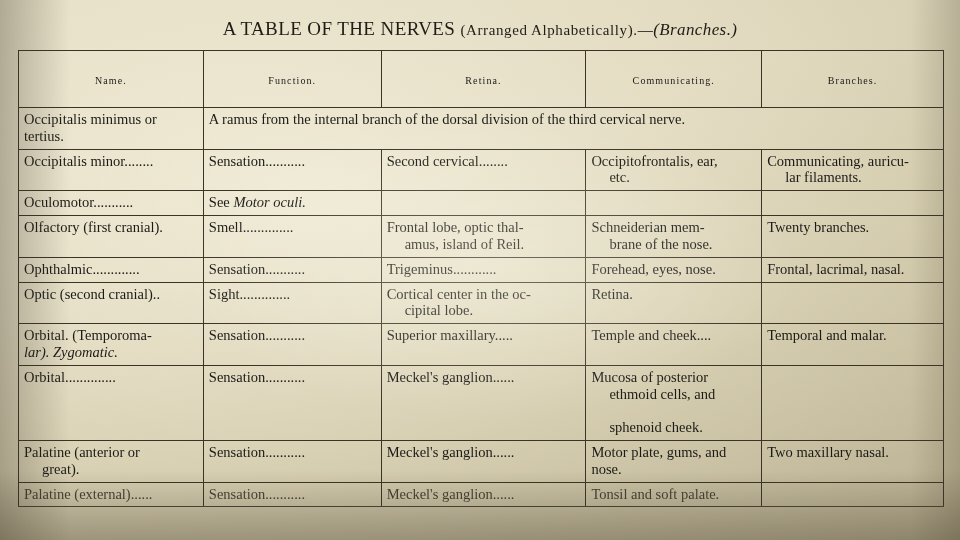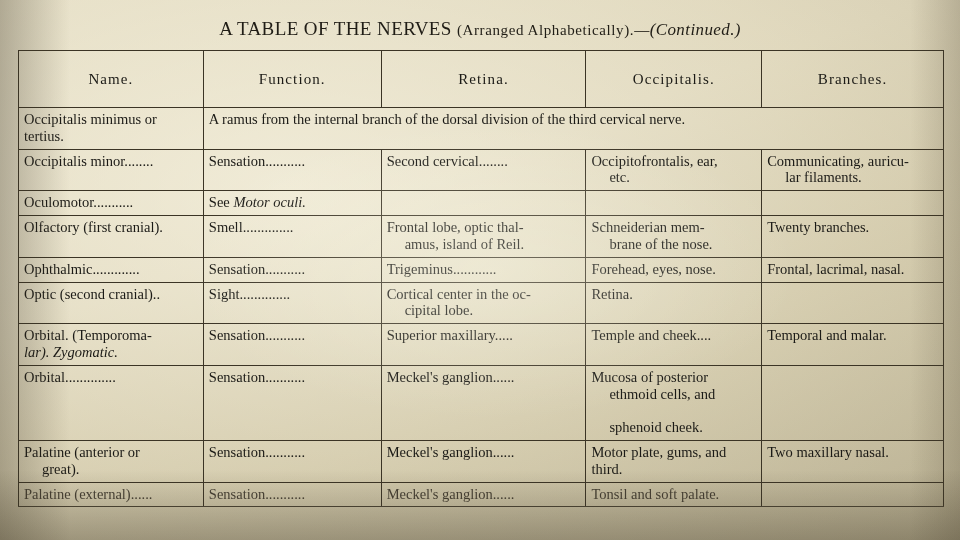"—(Continued.)" span.it { text: Continued -> Branches }
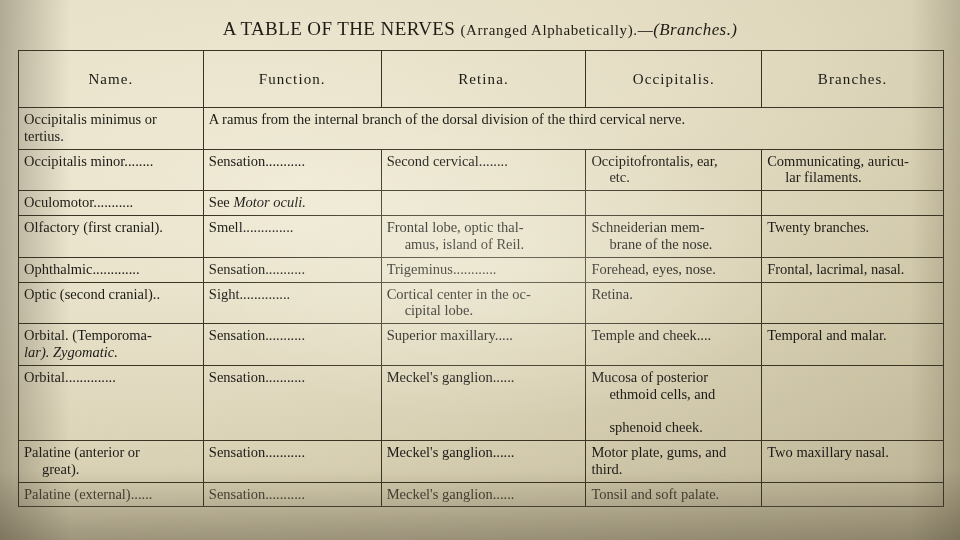"Name." table.nerves thead th .cap { font-size: 15px -> 10px }
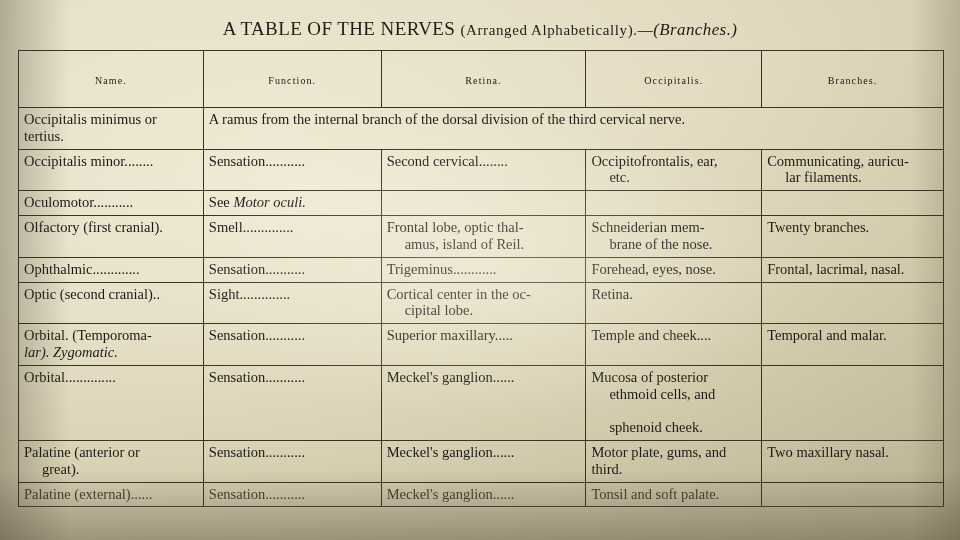"Occipitalis." span.cap { text: Occipitalis -> Communicating }
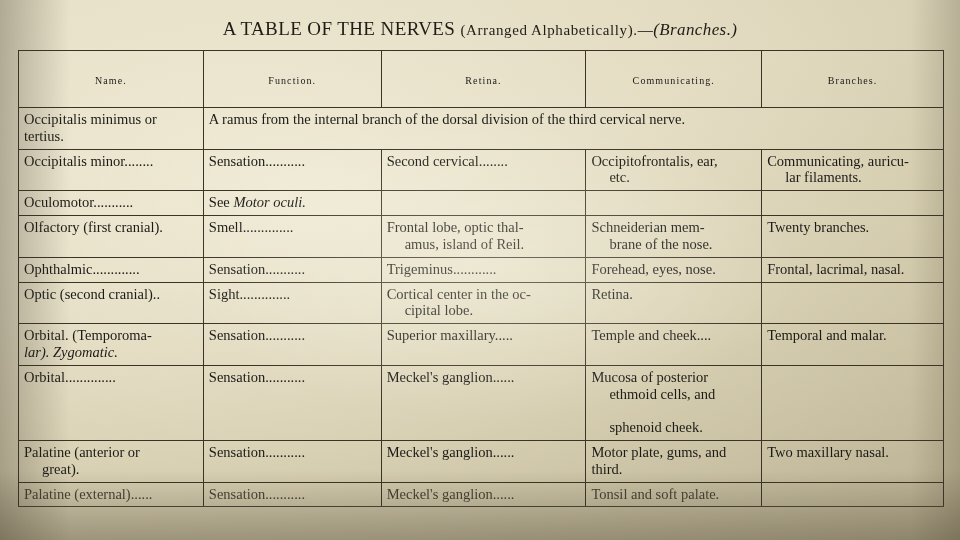"third." span { text: third -> nose }
